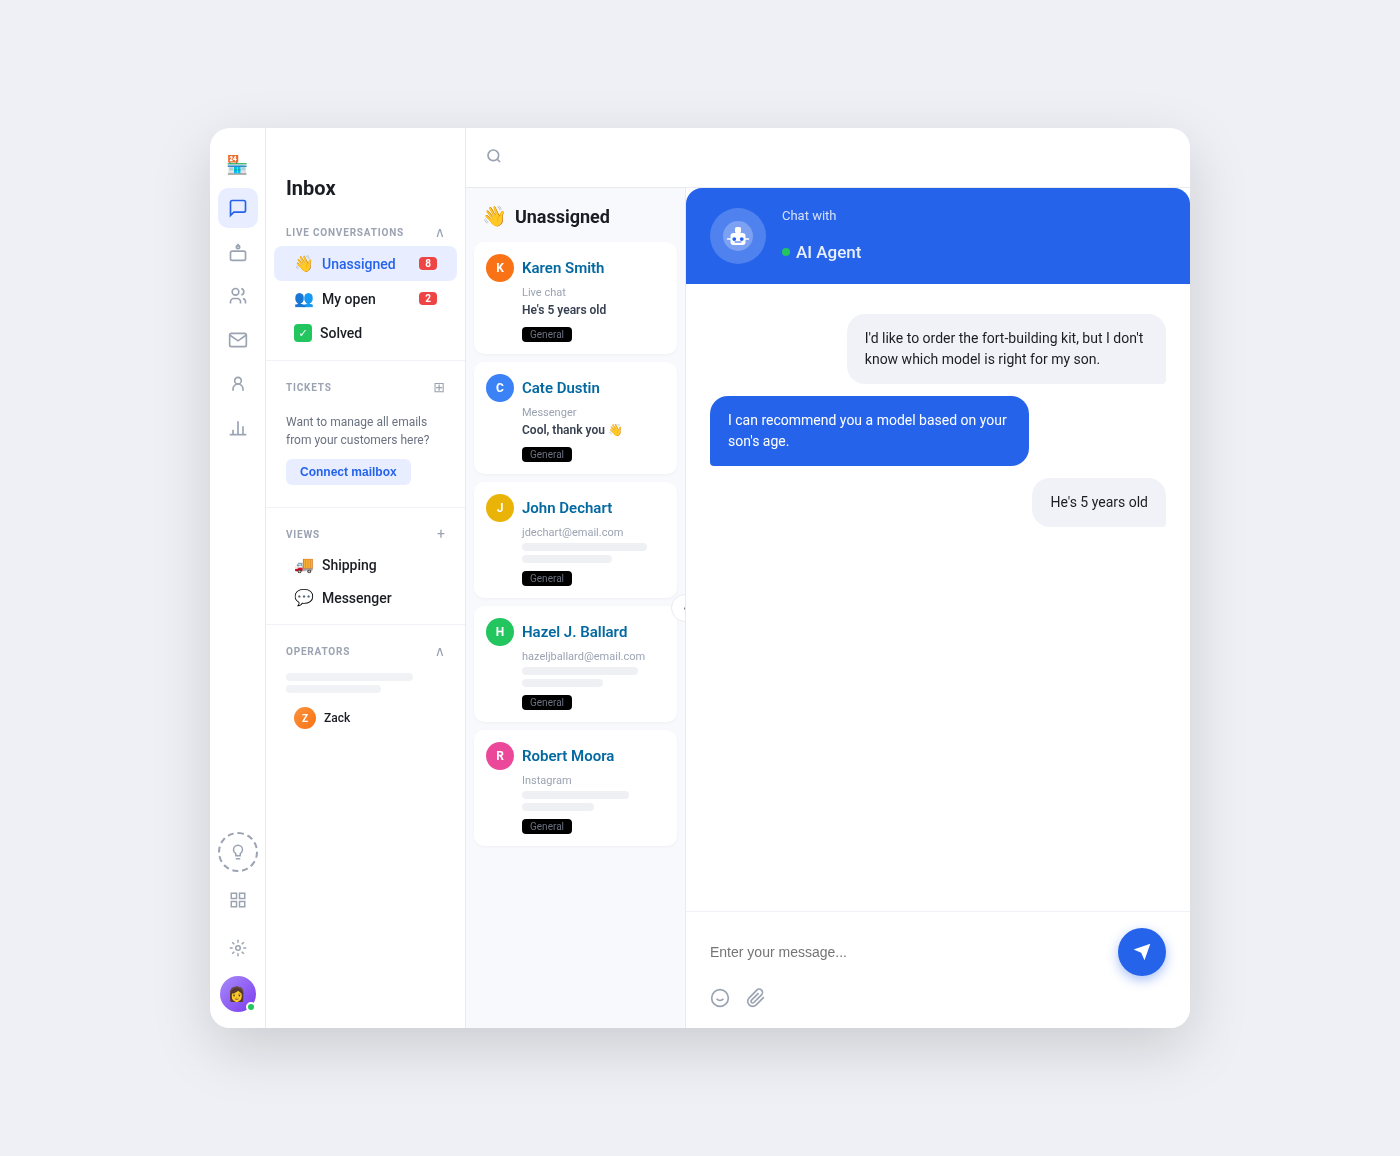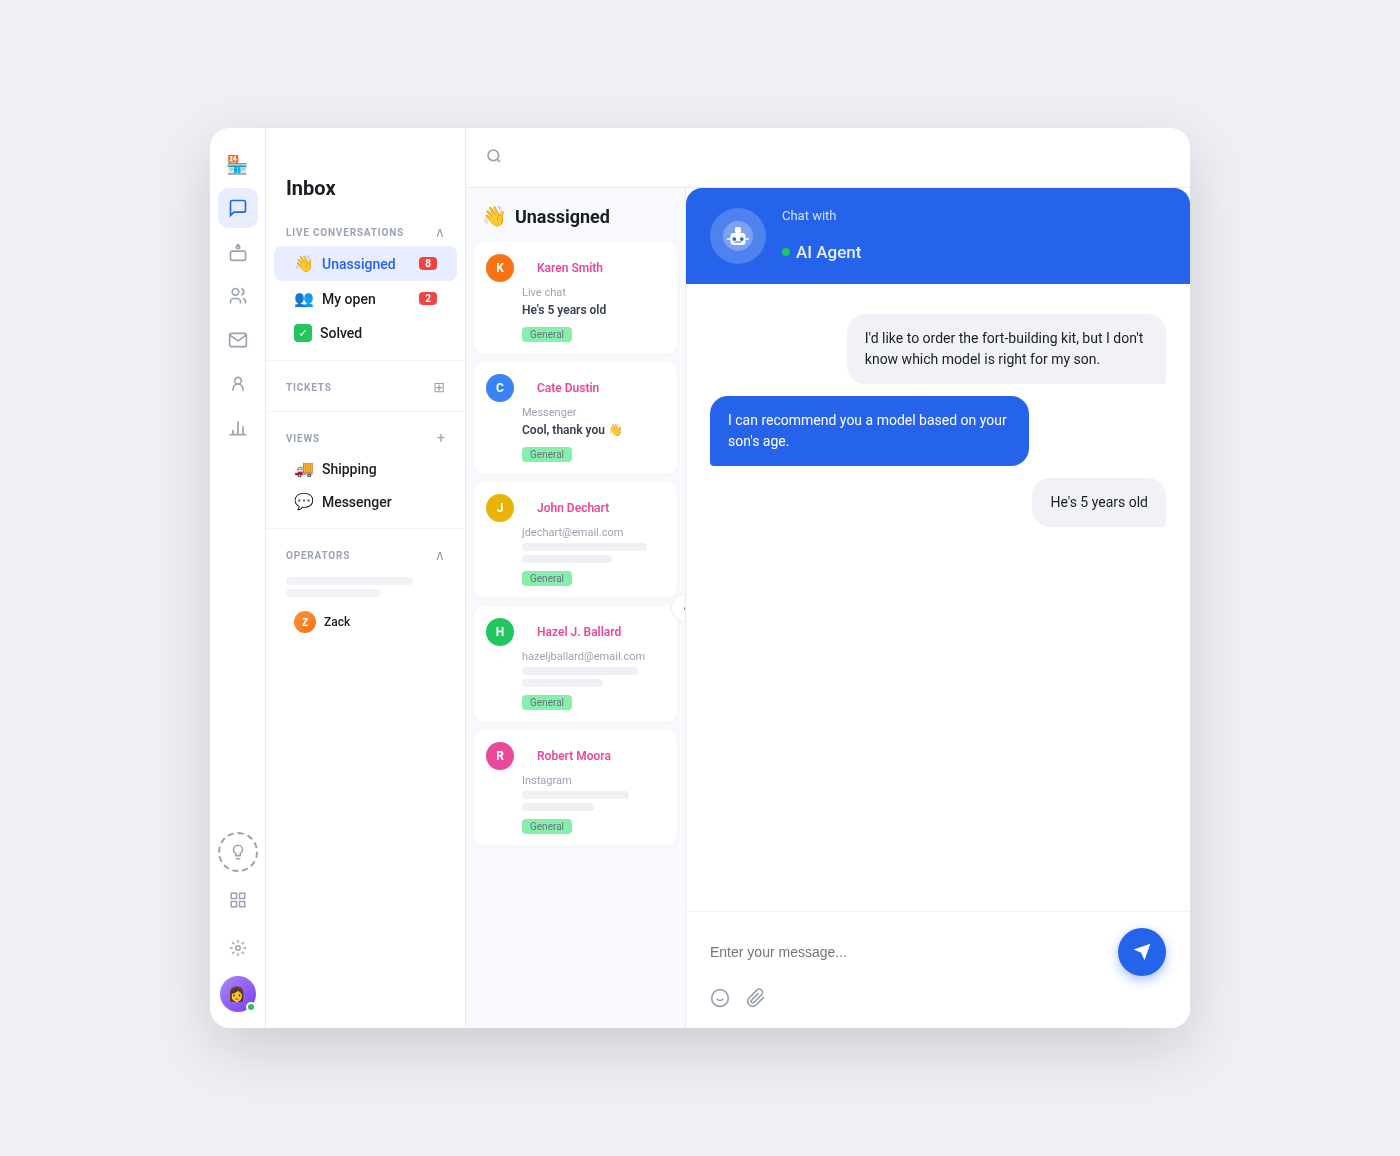"Karen Smith" .conv-name { color: #ec4899 -> #0369a1; font-size: 12px -> 15px; margin-left: 15px -> none }
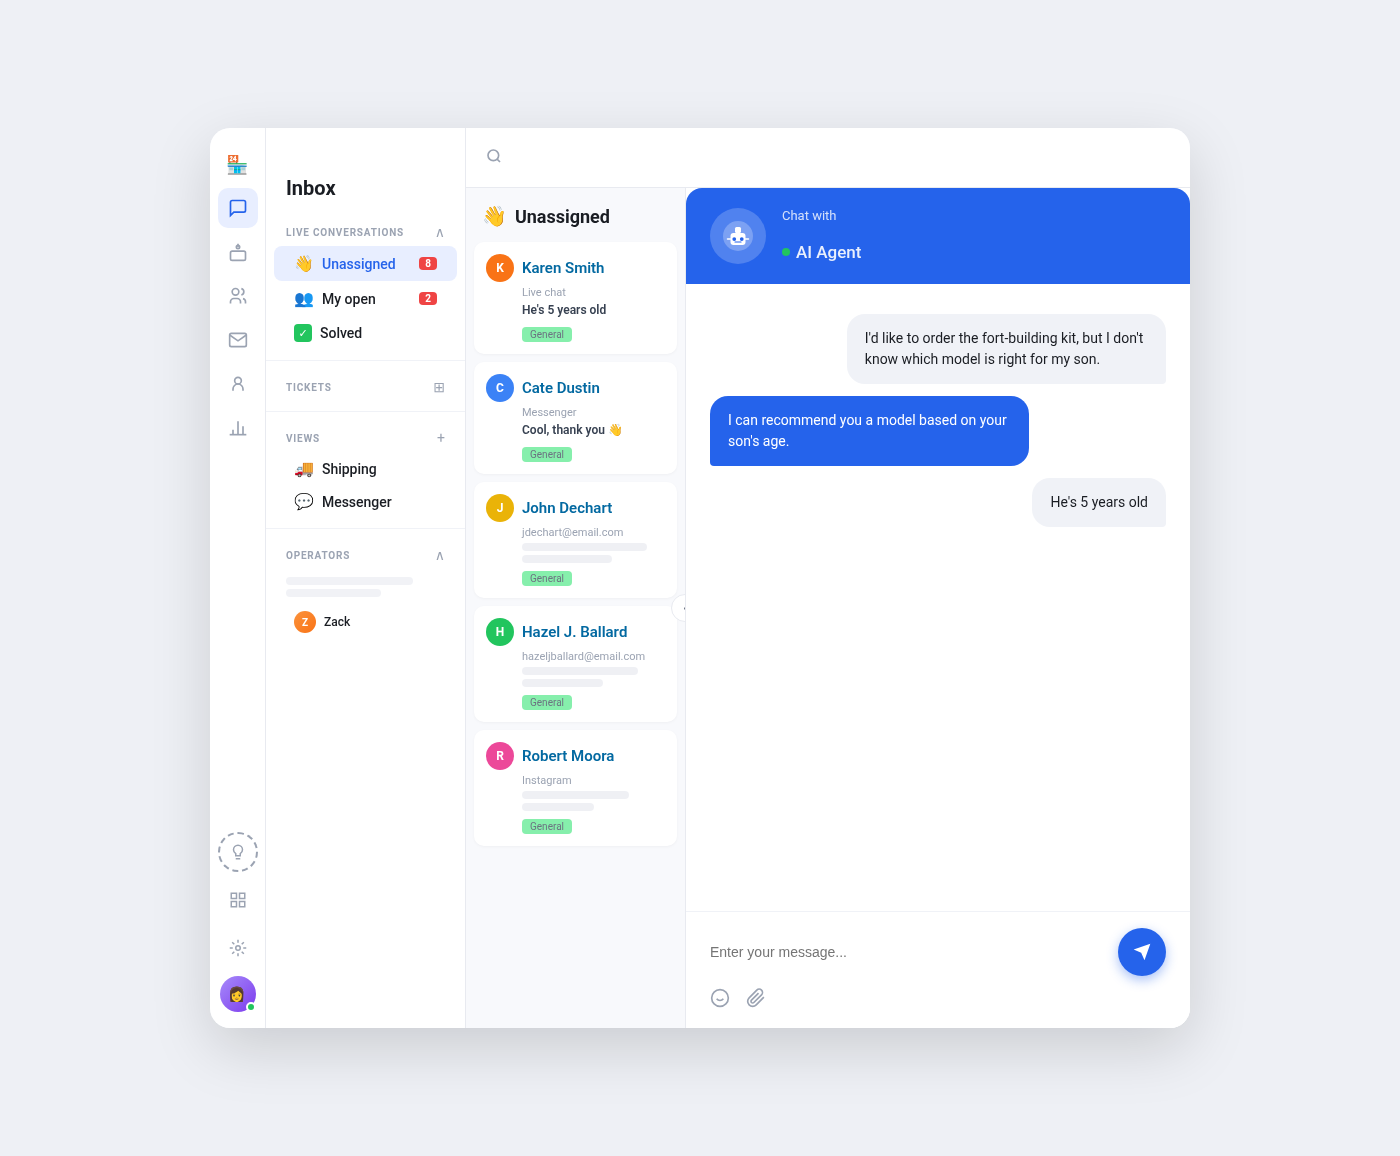"General" .conv-tag { background: #86efac -> #000000 }
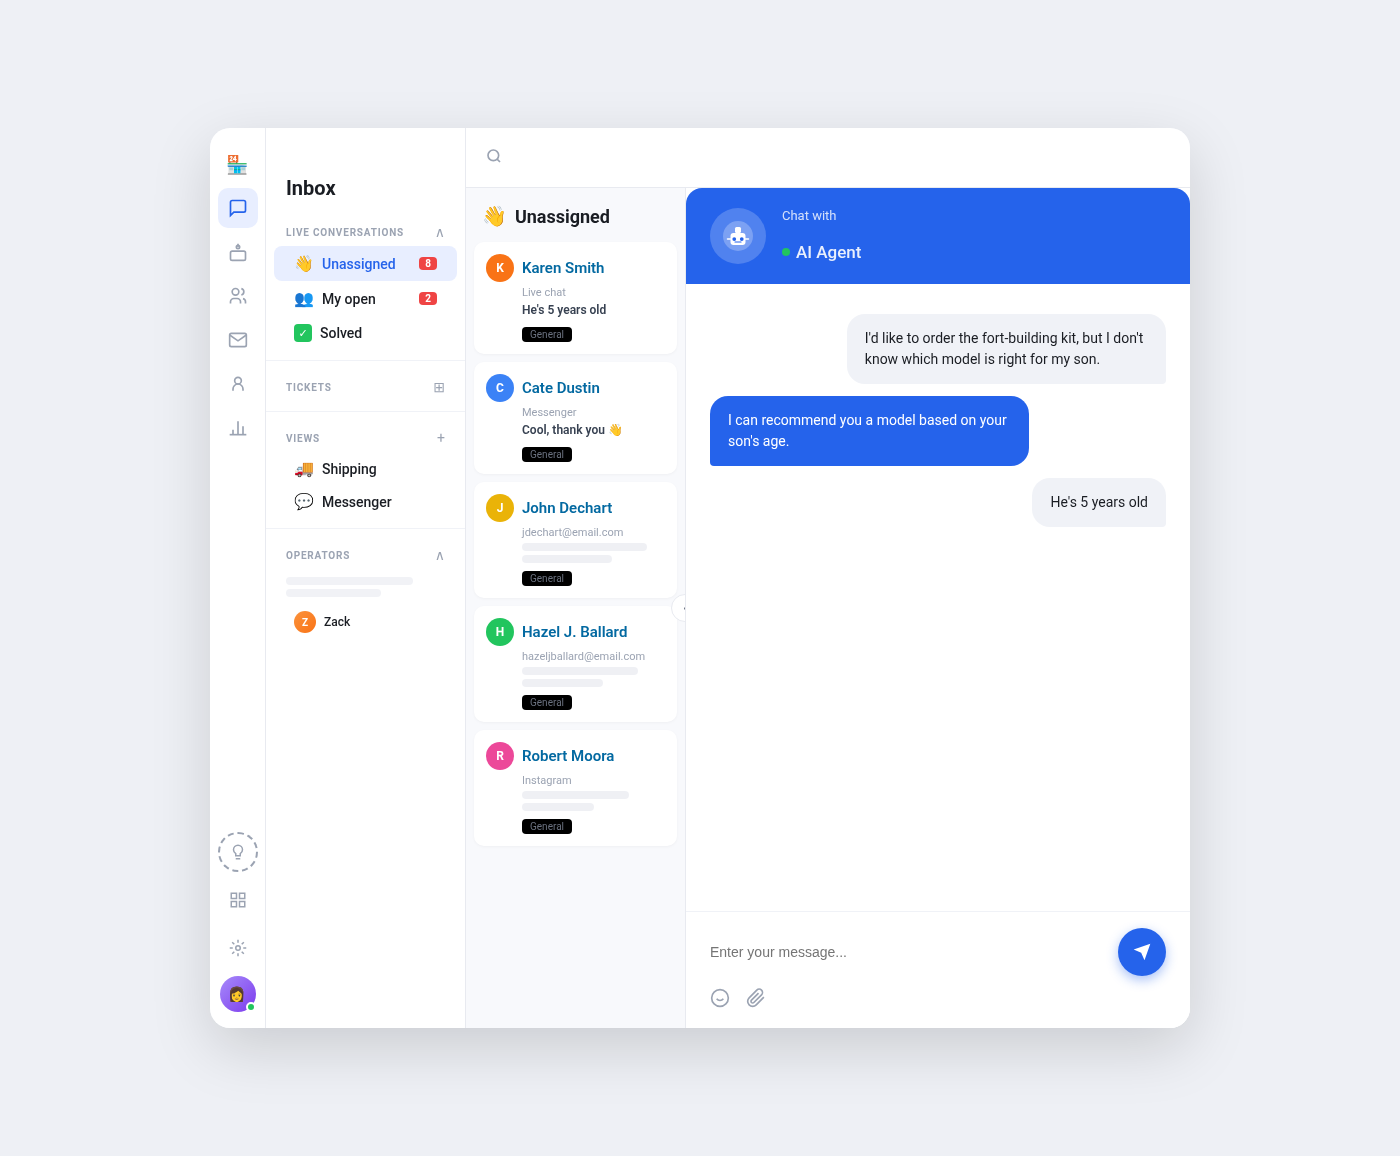"Want to manage all emails" div.tickets-section { html: none -> <div> <div>Want to manage all emails from your customers here?</div> <button>Connect mailbox</button> </div> }
